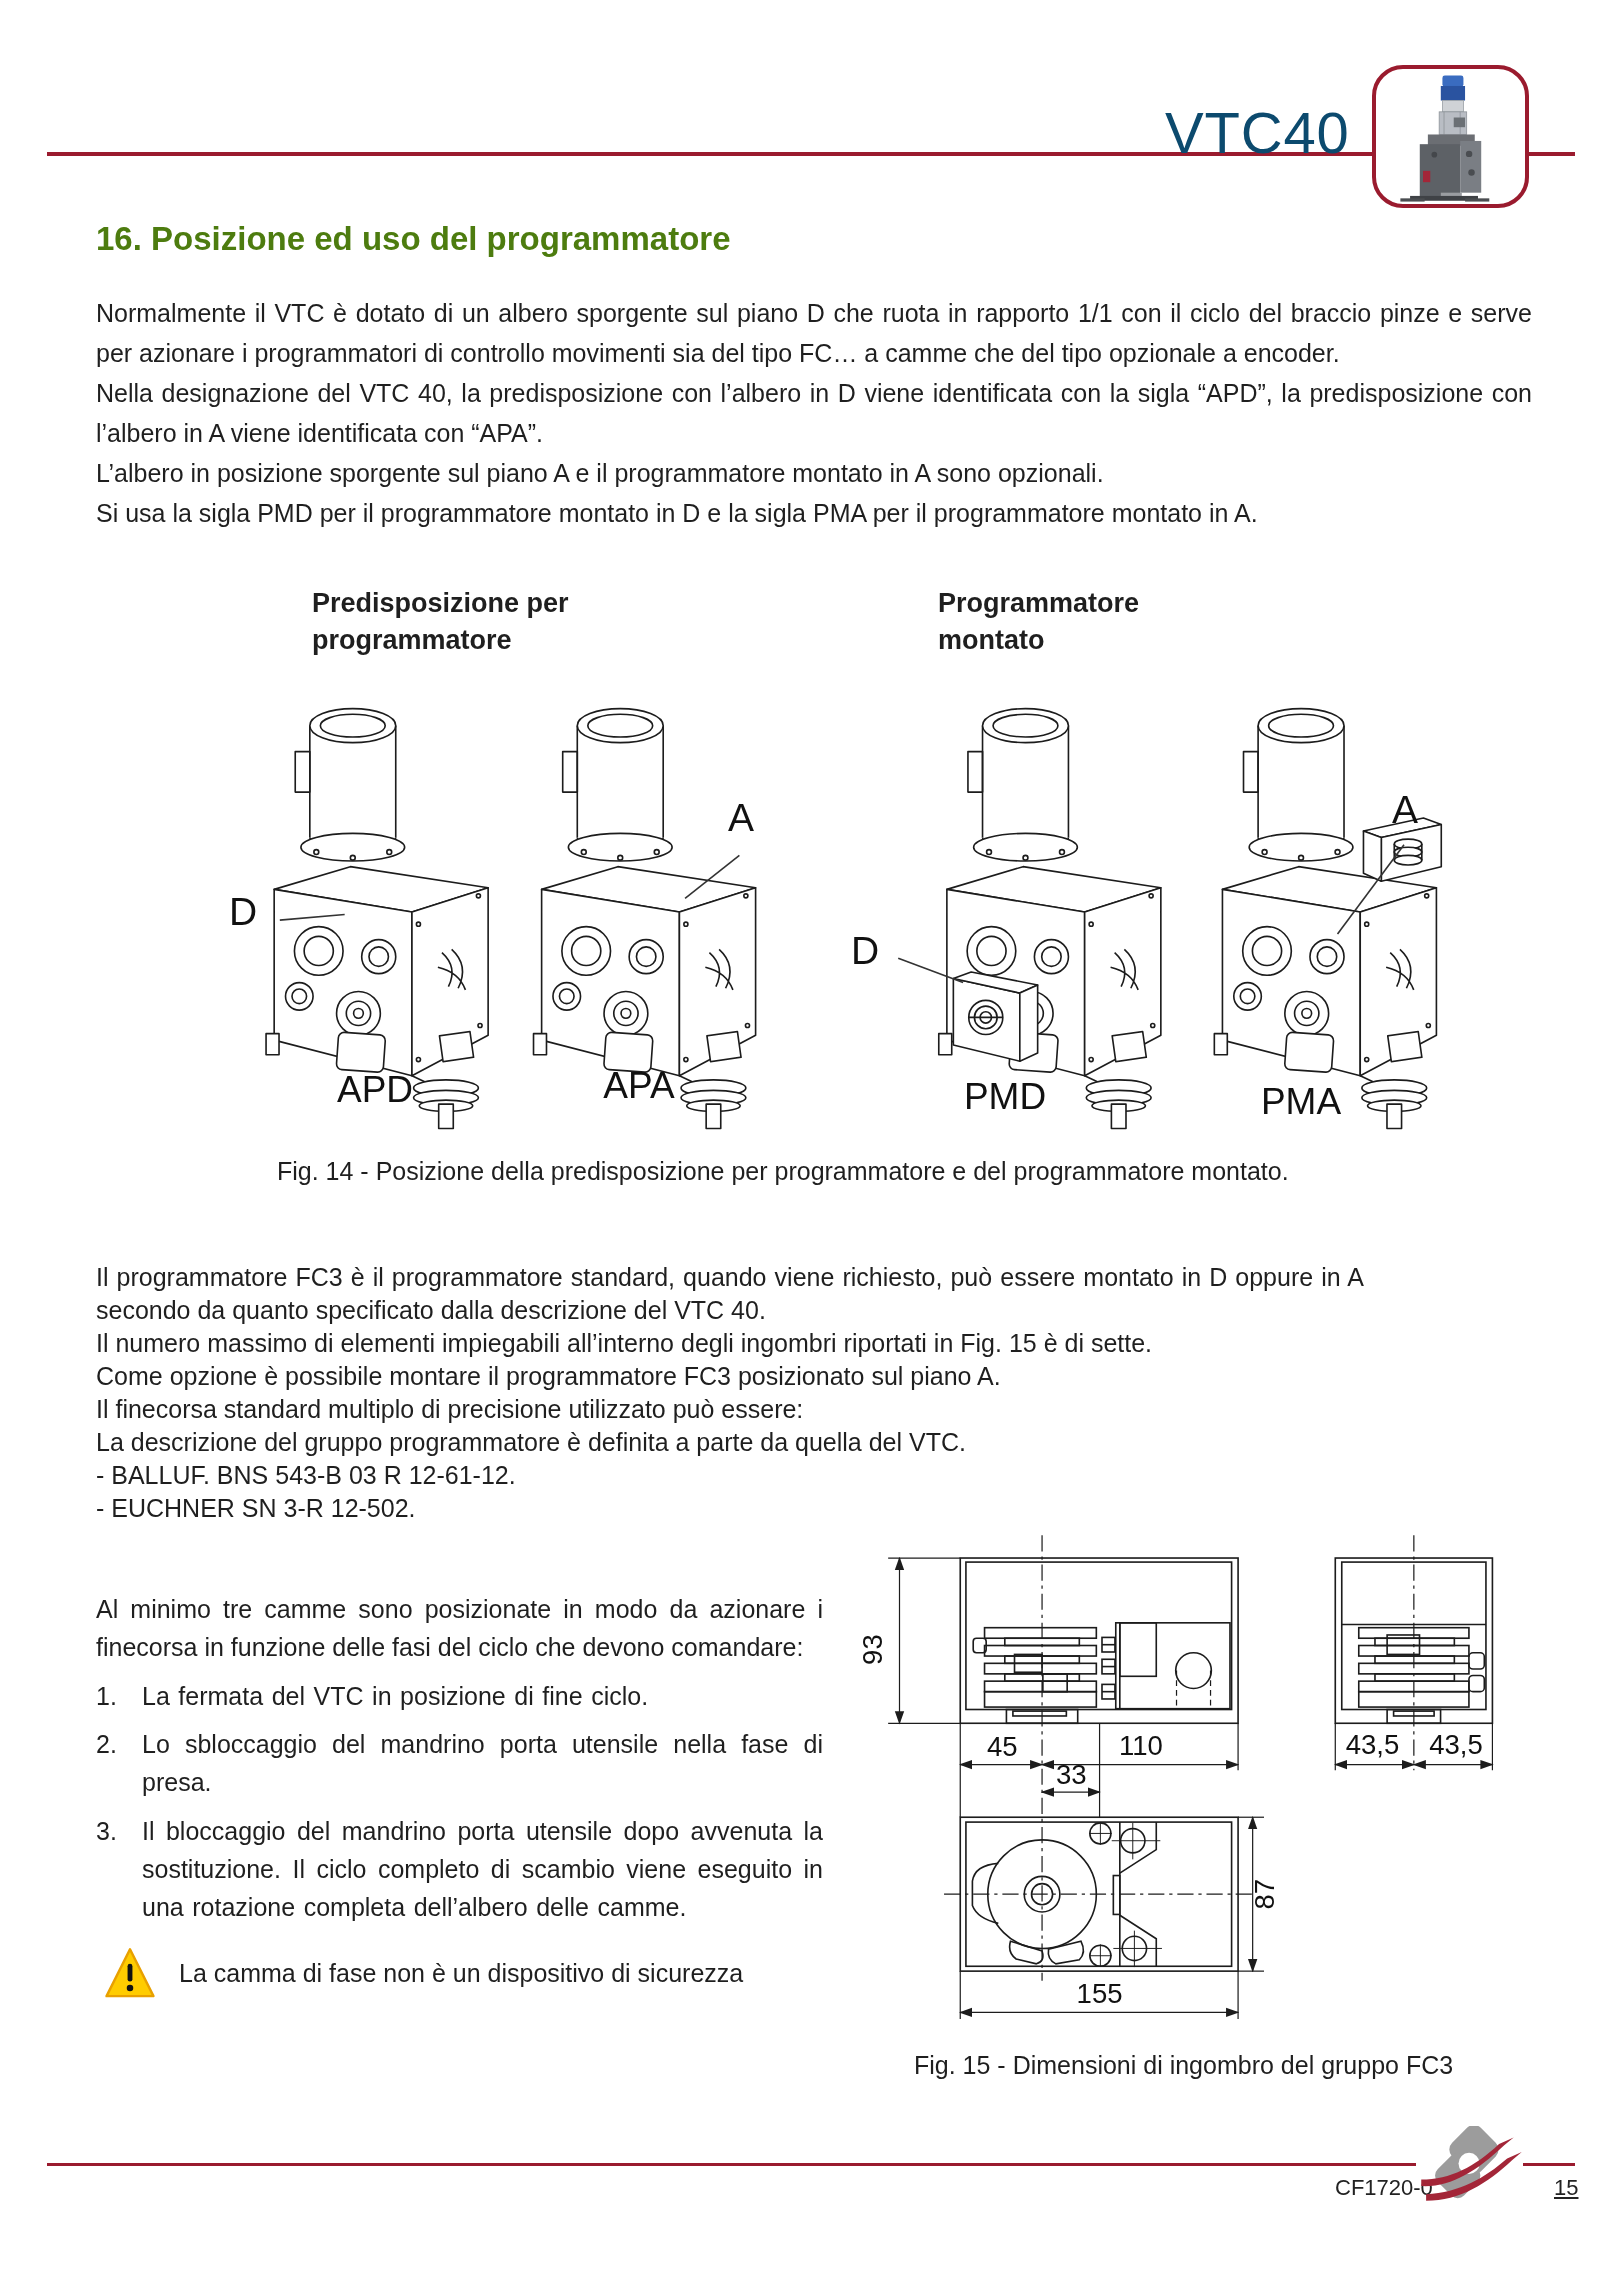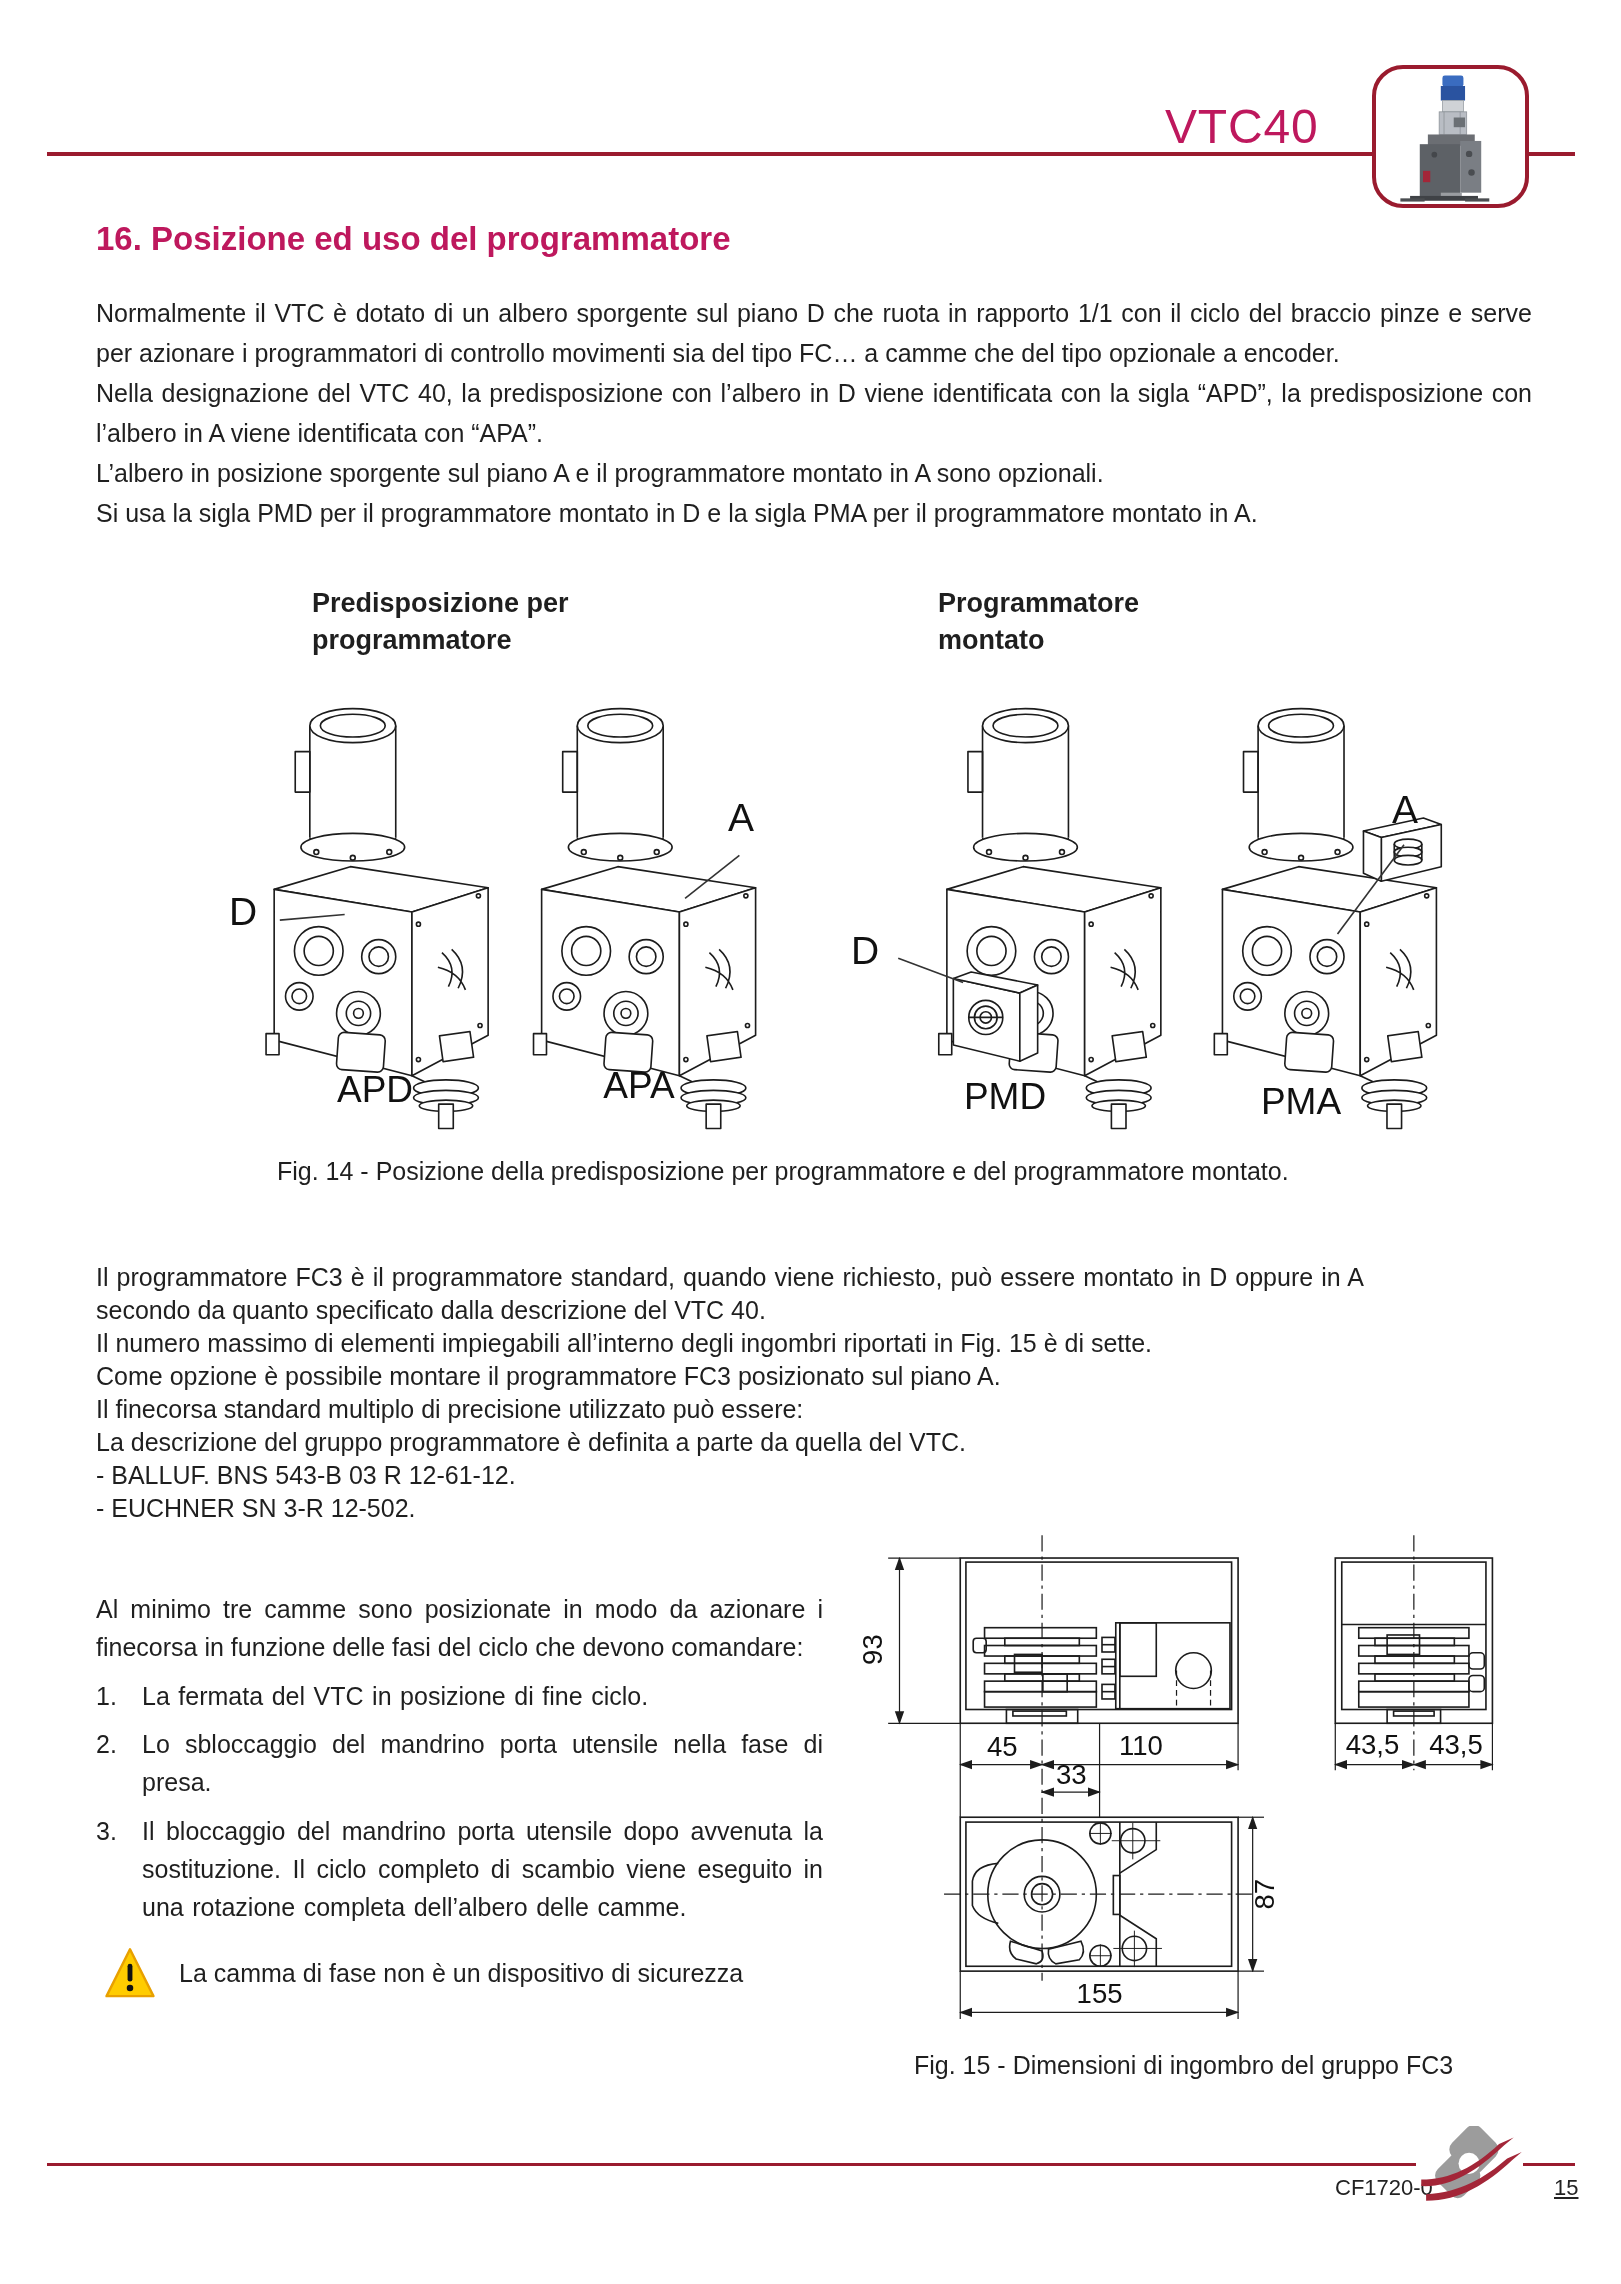"VTC40" #vtc-model { color: #be185d -> #0c4a6e; font-size: 48px -> 58px }
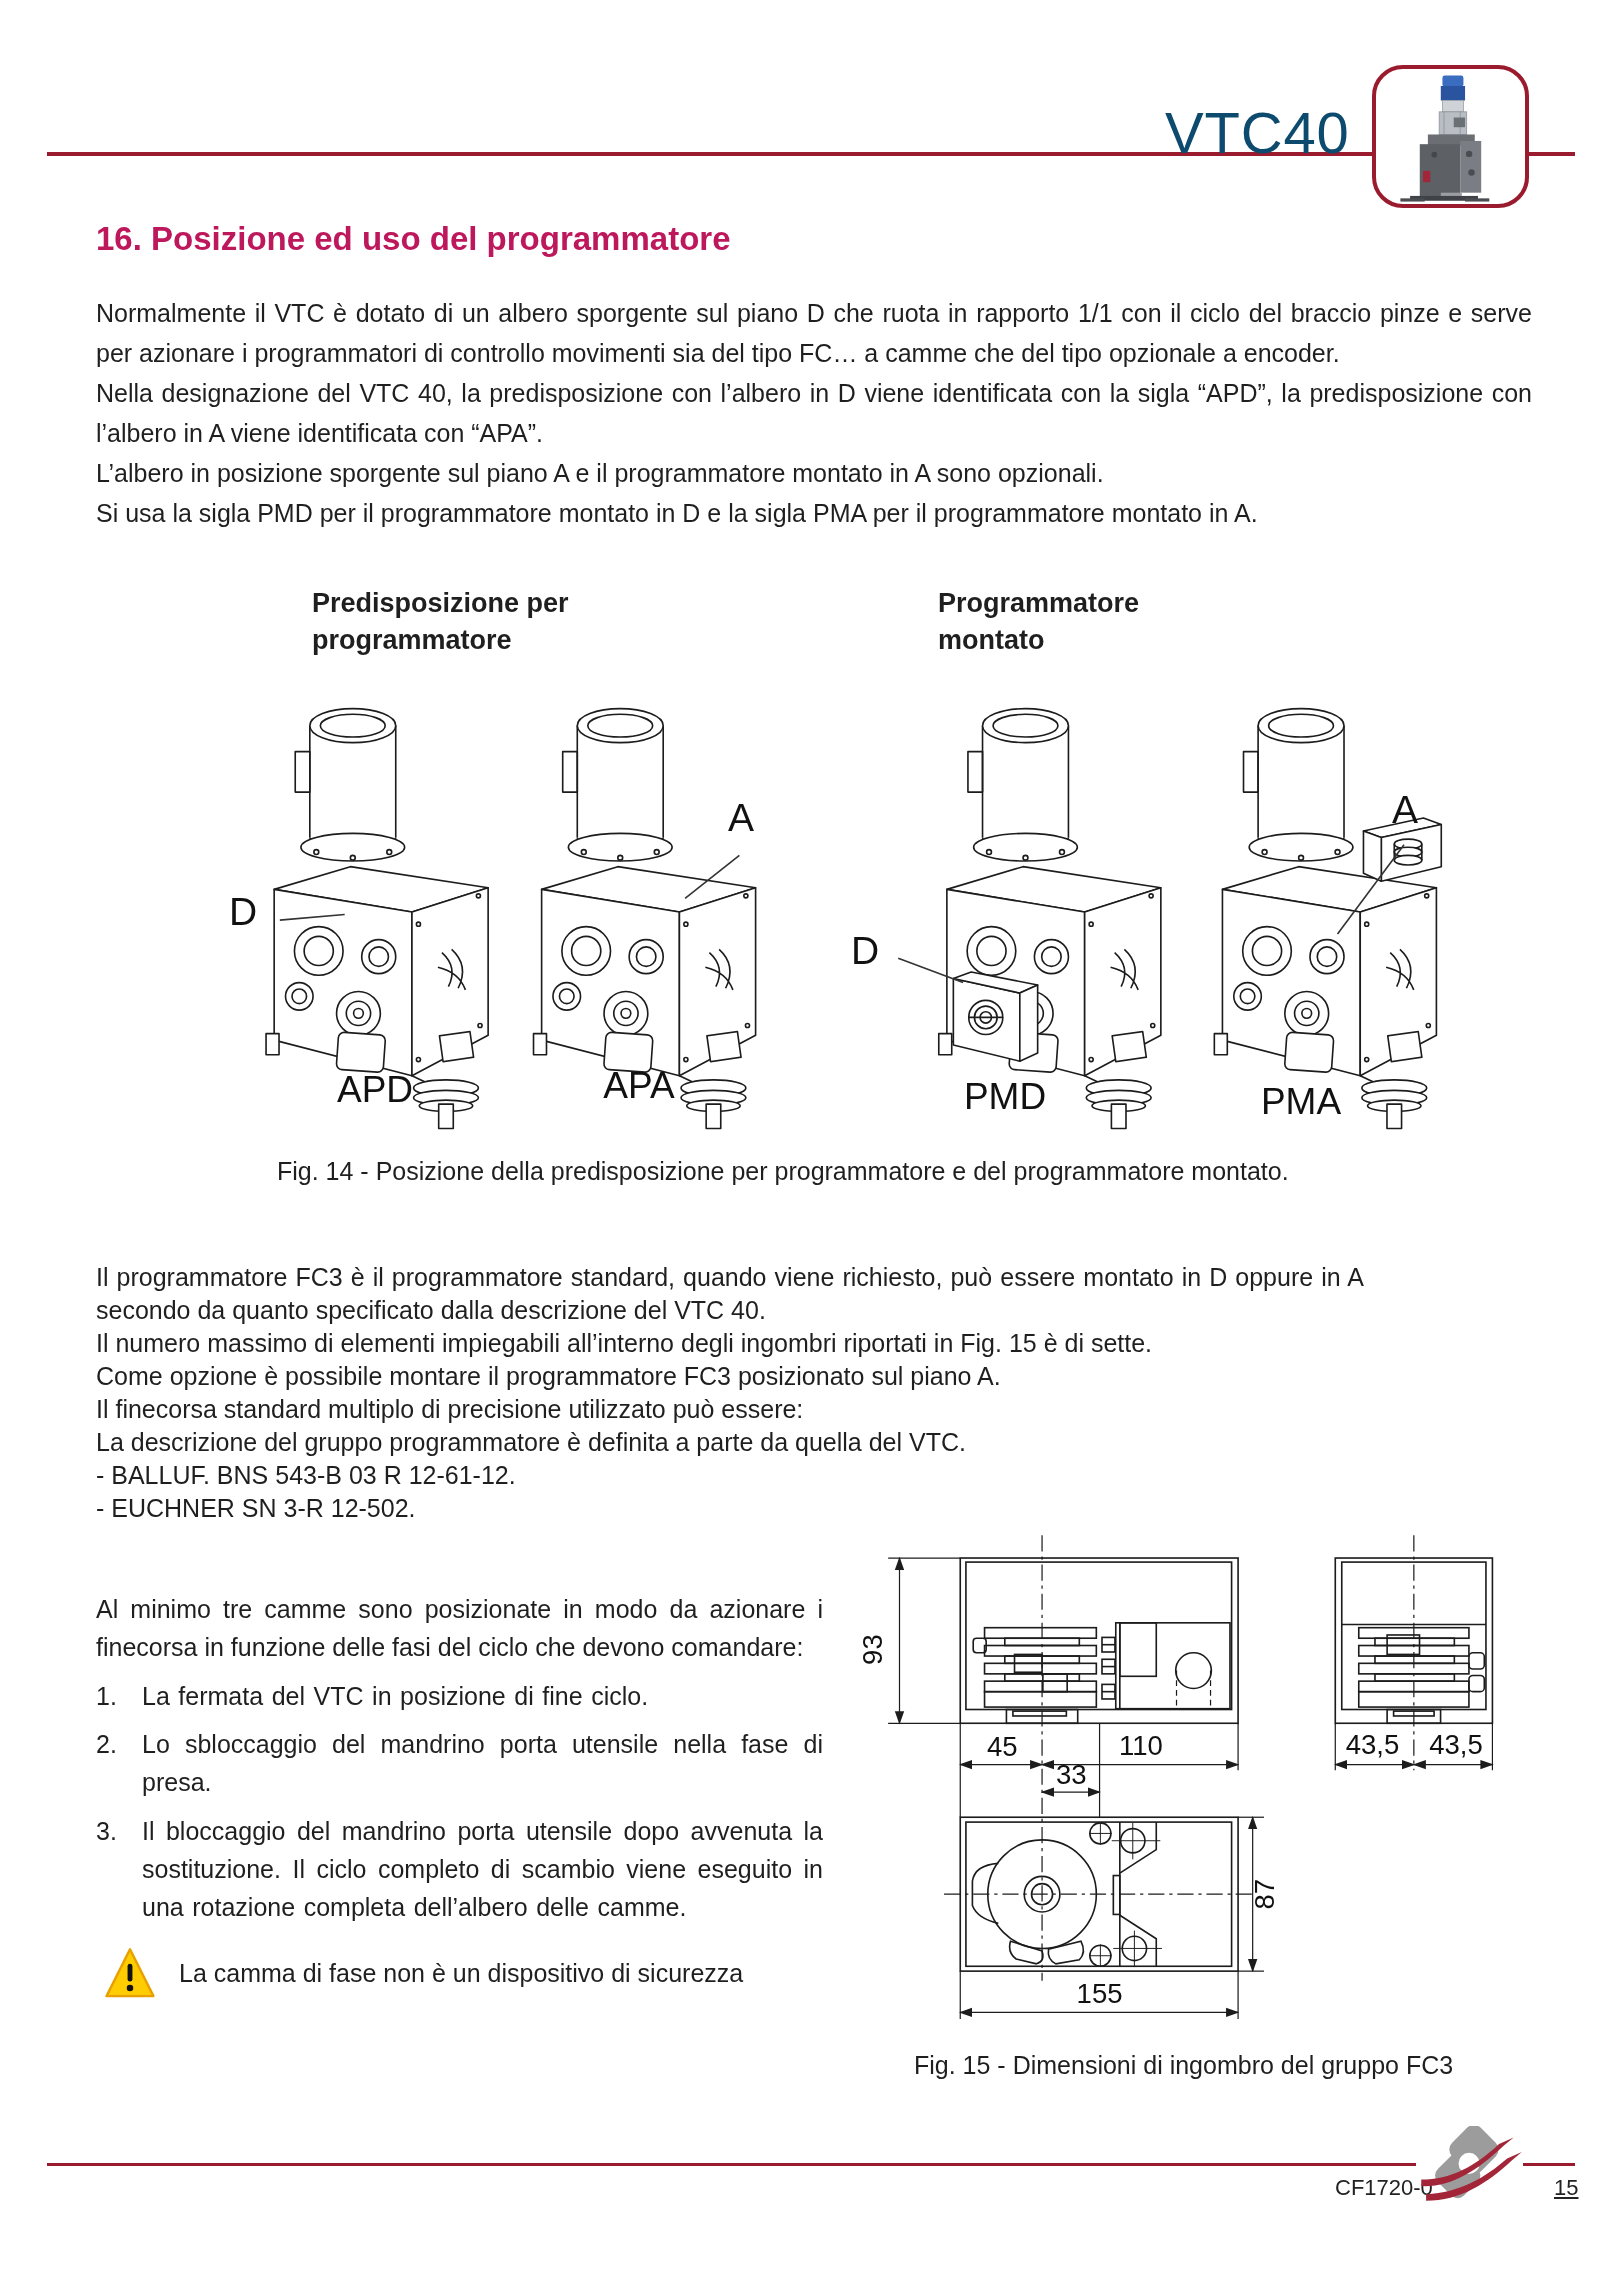"16. Posizione ed uso del" #sec-title { color: #be185d -> #4d7c0f }
